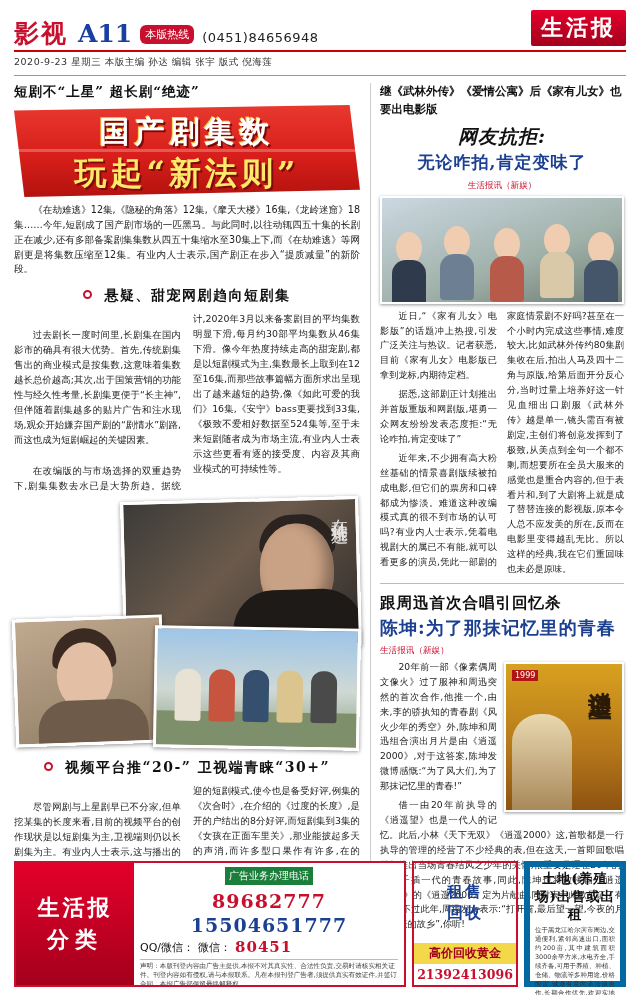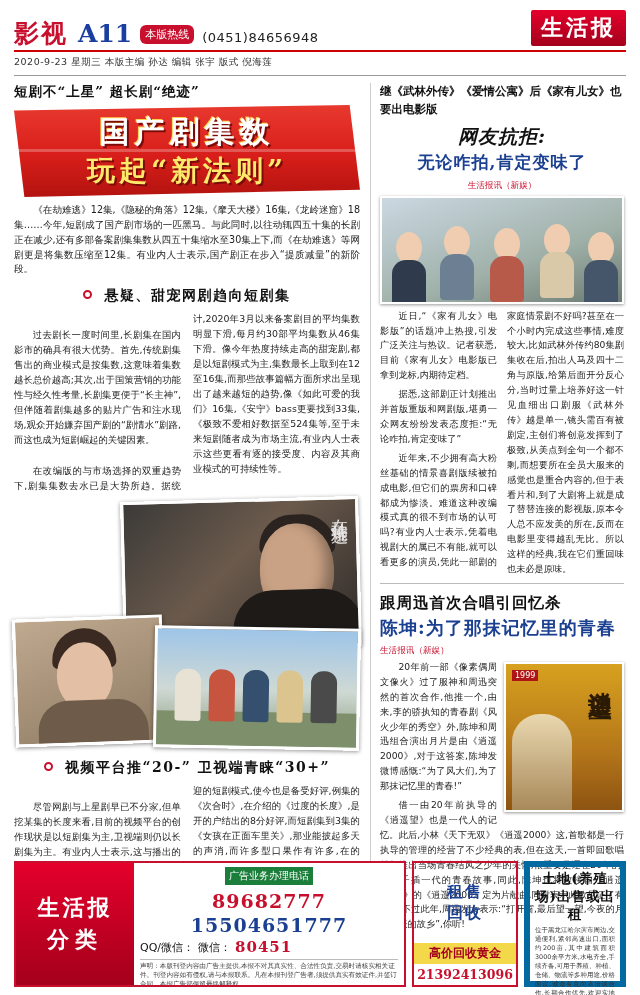"玩起“新法则”" .banner .l2 { font-size: 28px -> 32px }
